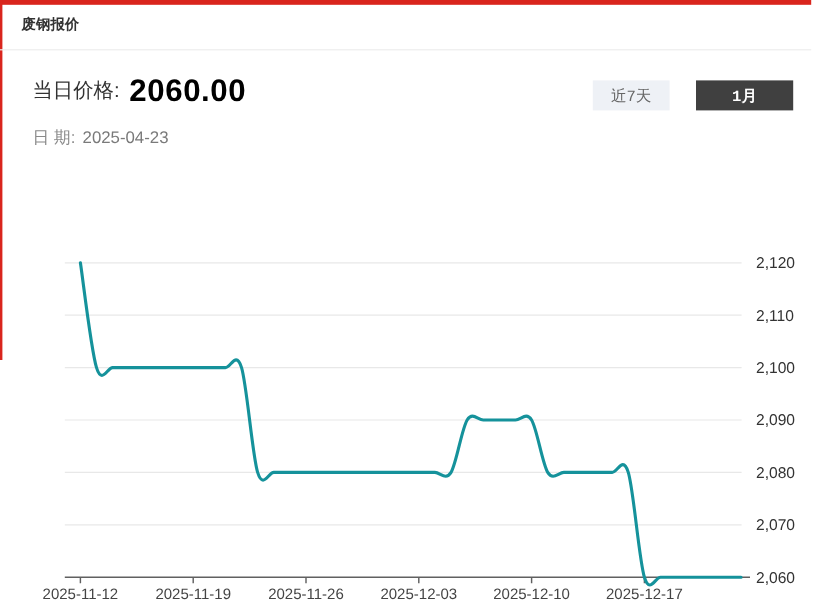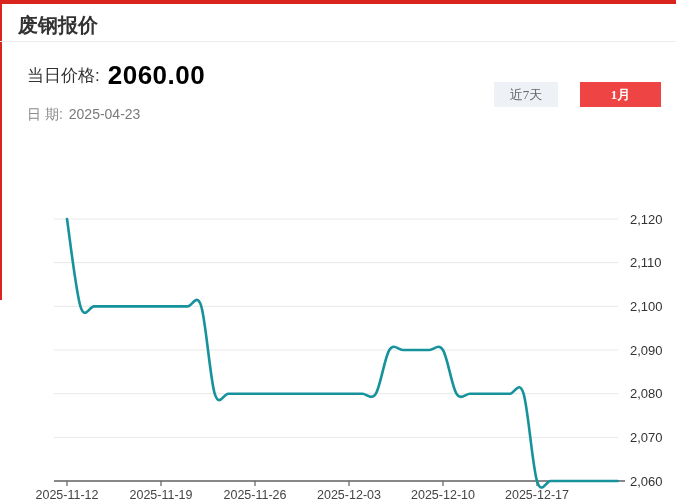"废钢报价" .header-title { font-size: 20px -> 12px }
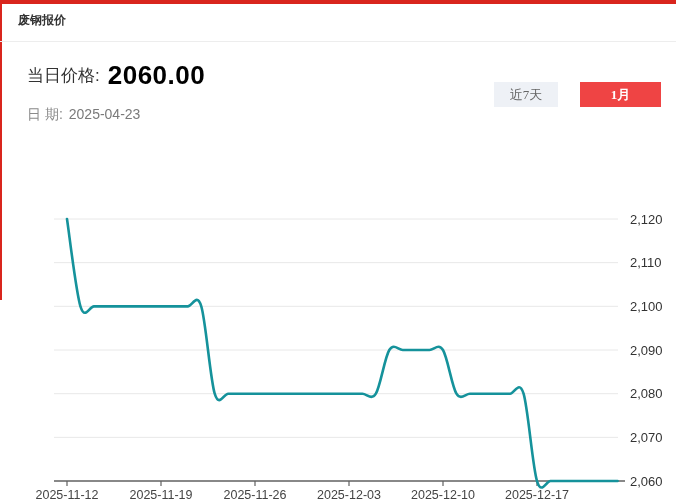"近7天" .range-btn { font-family: Liberation Serif, serif -> Liberation Mono, monospace; top: 82px -> 67px }
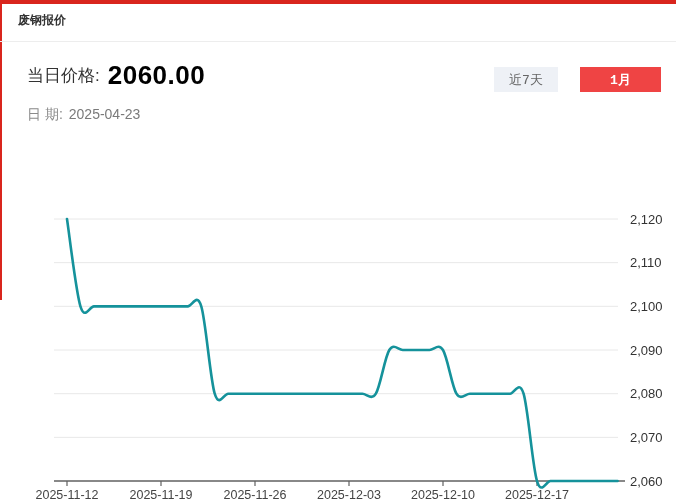"1月" button.range-btn { background: #ef4444 -> #404040 }
